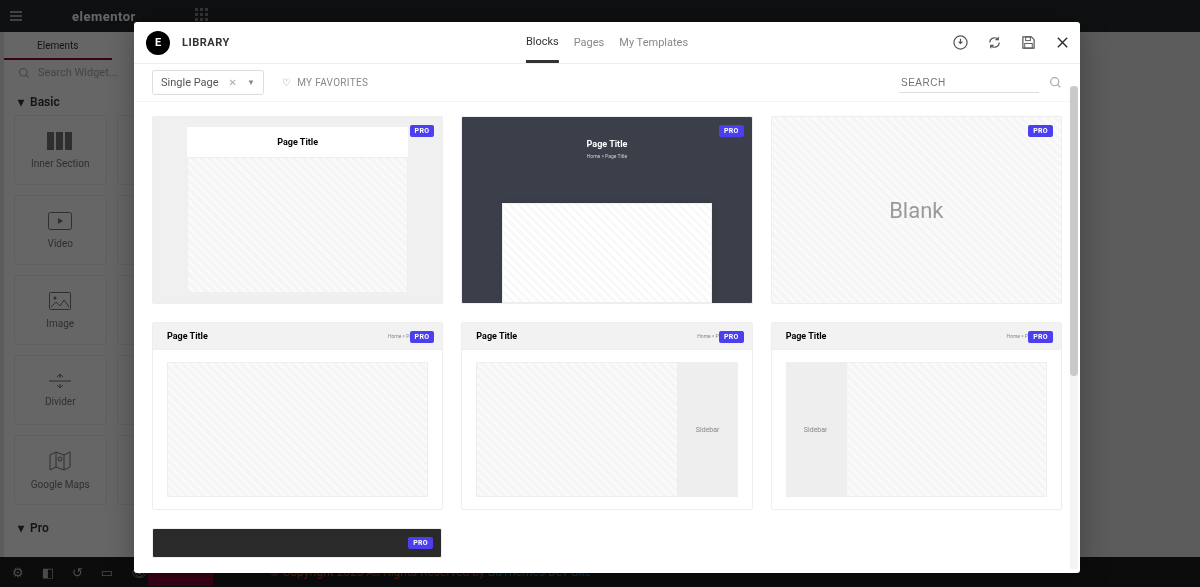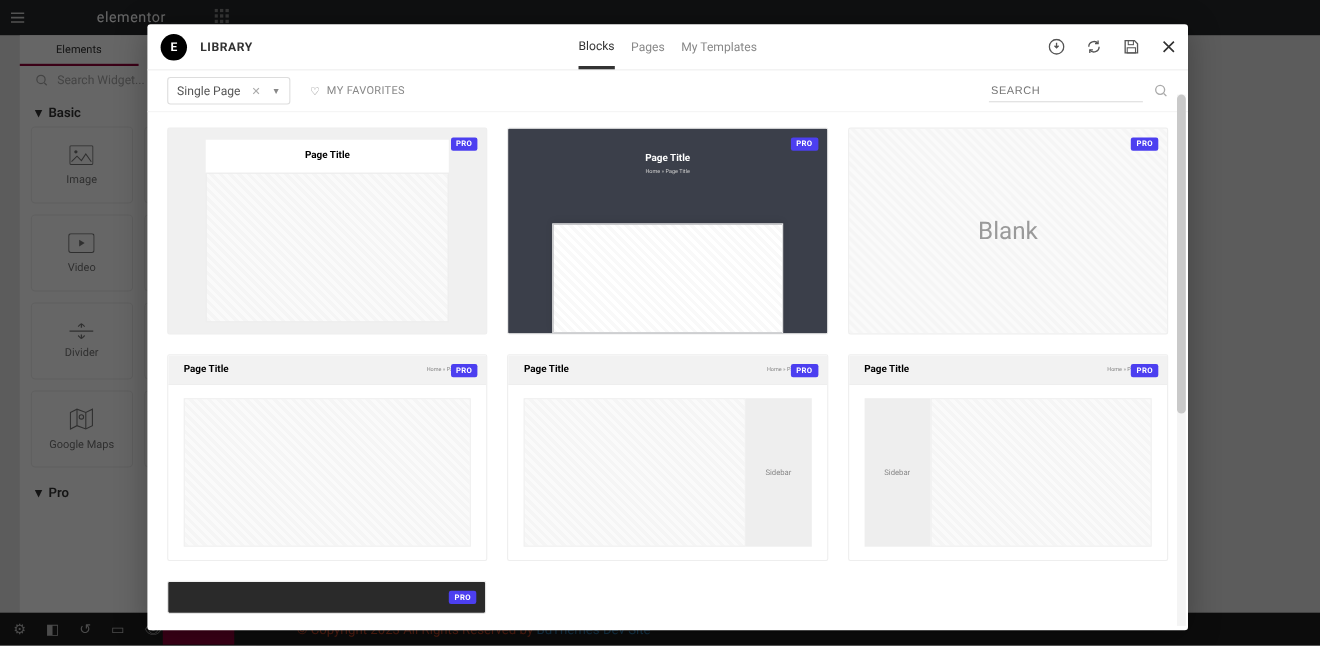"elementor" .topbar .brand { font-weight: 400 -> 700; margin-left: 56px -> 40px }
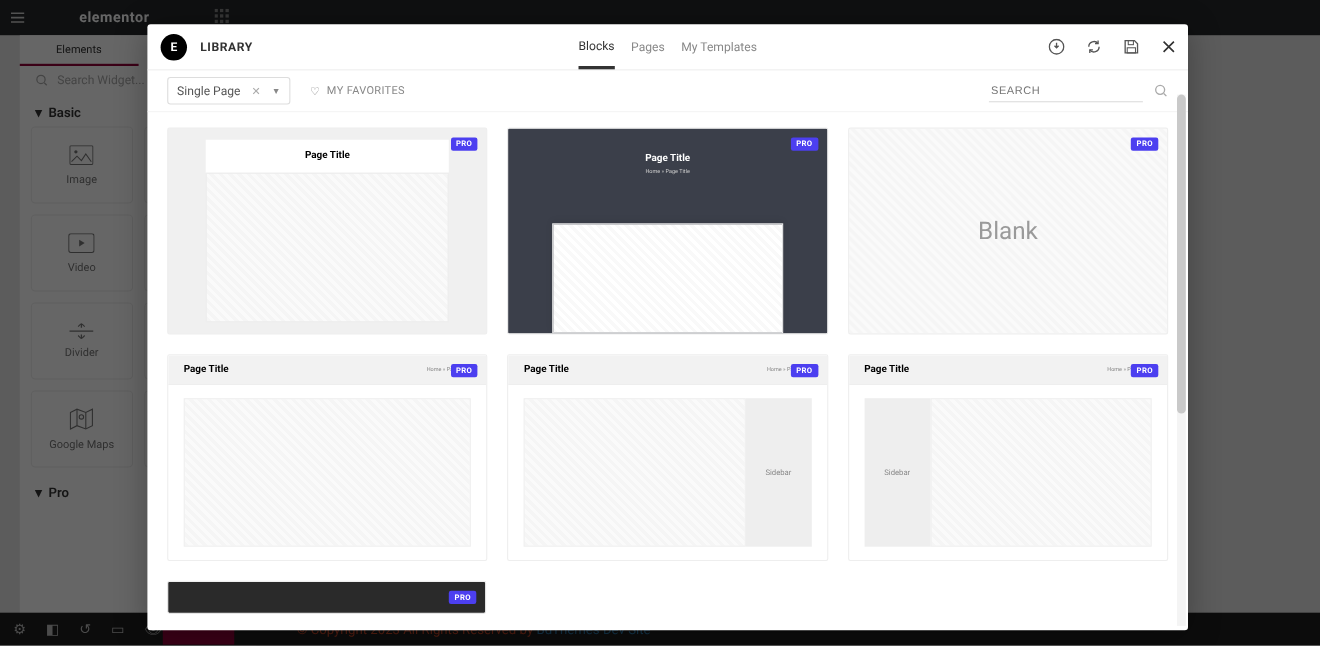"Elements" .leftpanel { left: 18px -> 4px }
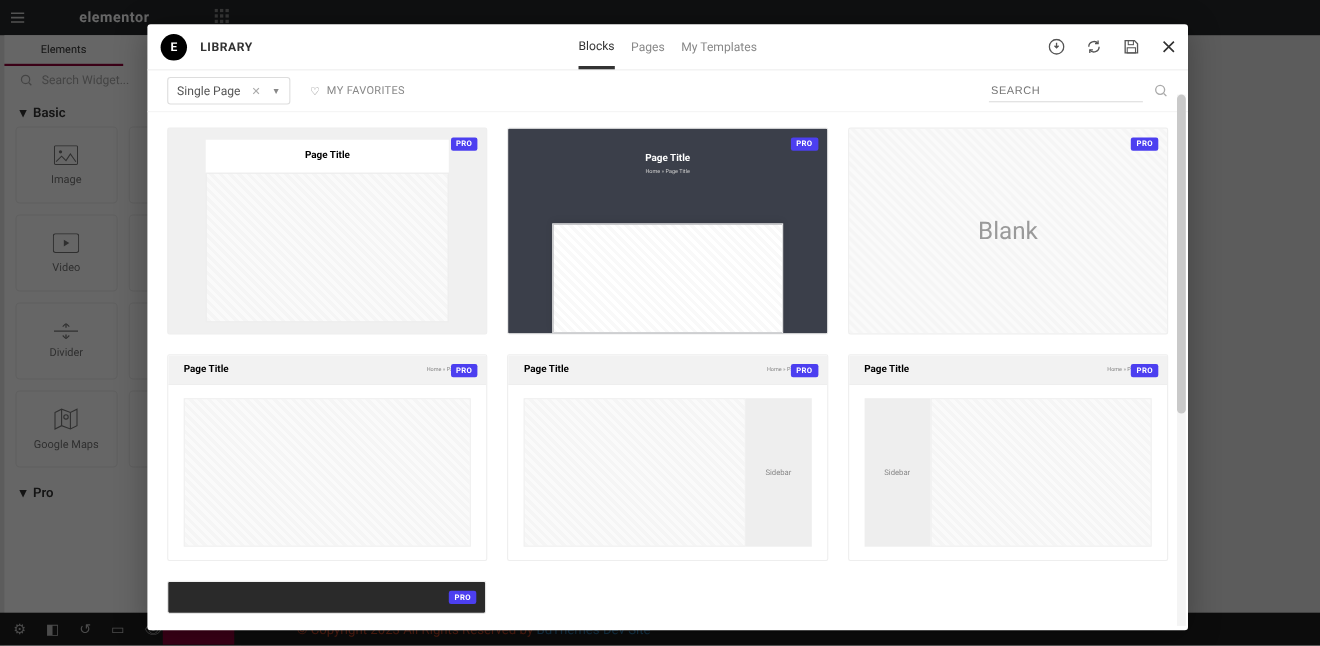"Inner Section" div.row { html: none -> <div> <div> <div> <svg> <rect></rect> <rect></rect> <rect></rect> </svg> </div> <div>Inner Section</div> </div> <div></div> </div> }
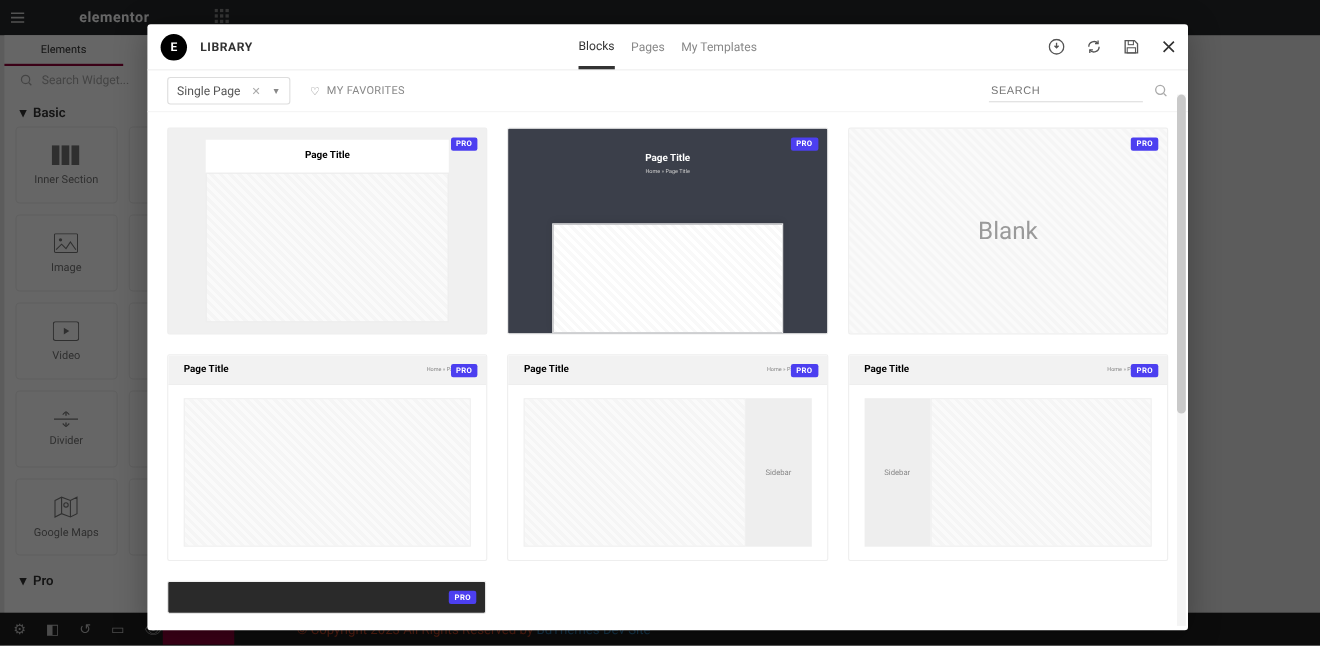"Image" div.row { order: before "Video" -> after "Video" }
